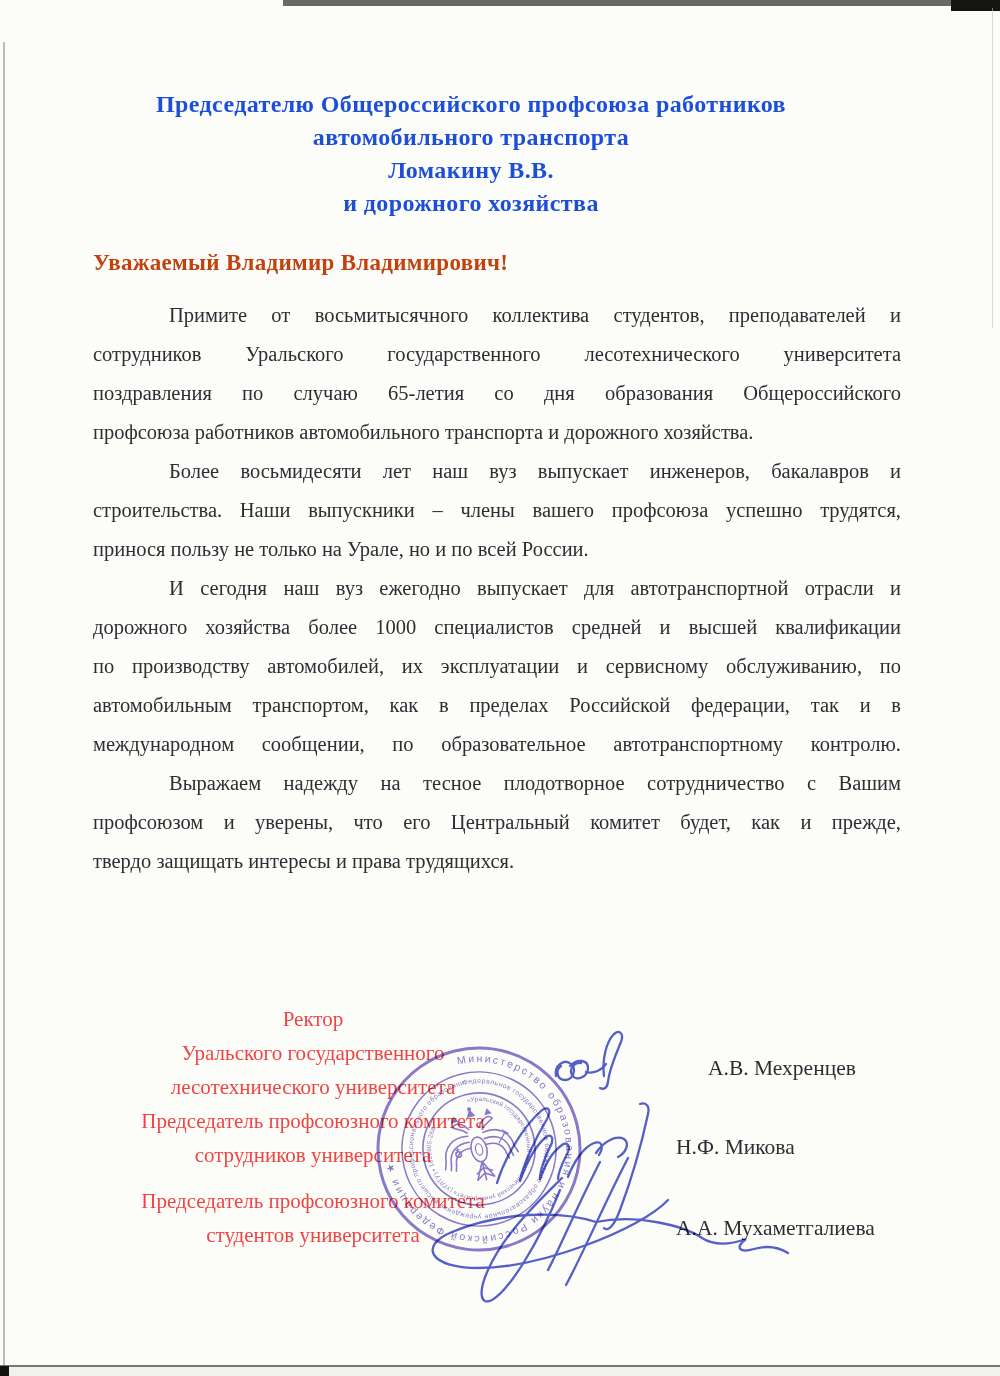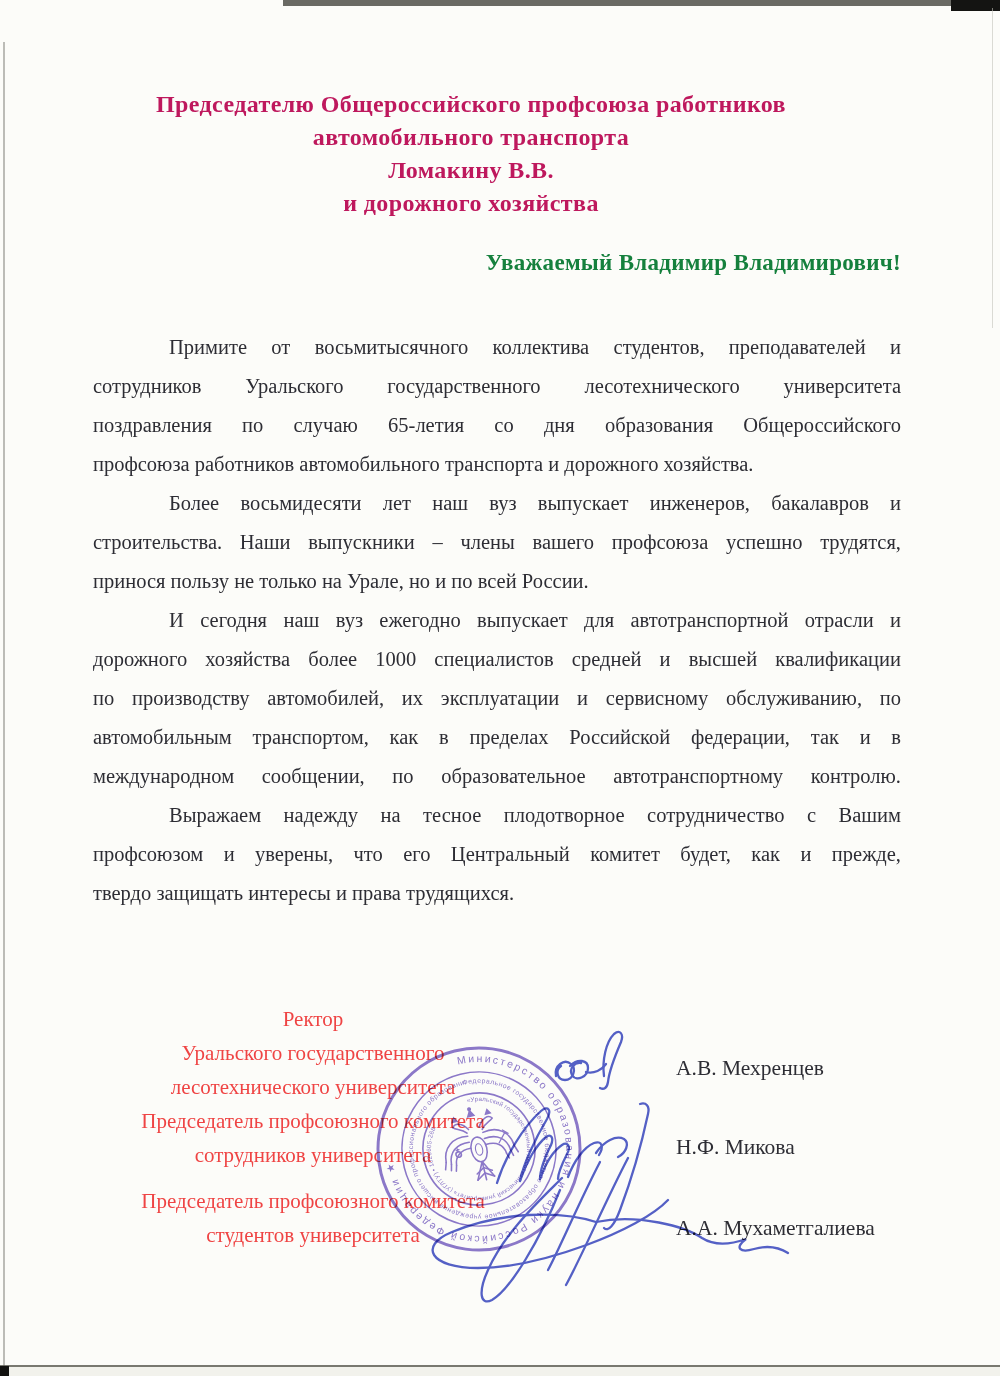"Председателю Общероссийского профсоюза" .recipient { color: #be185d -> #1d4ed8 }
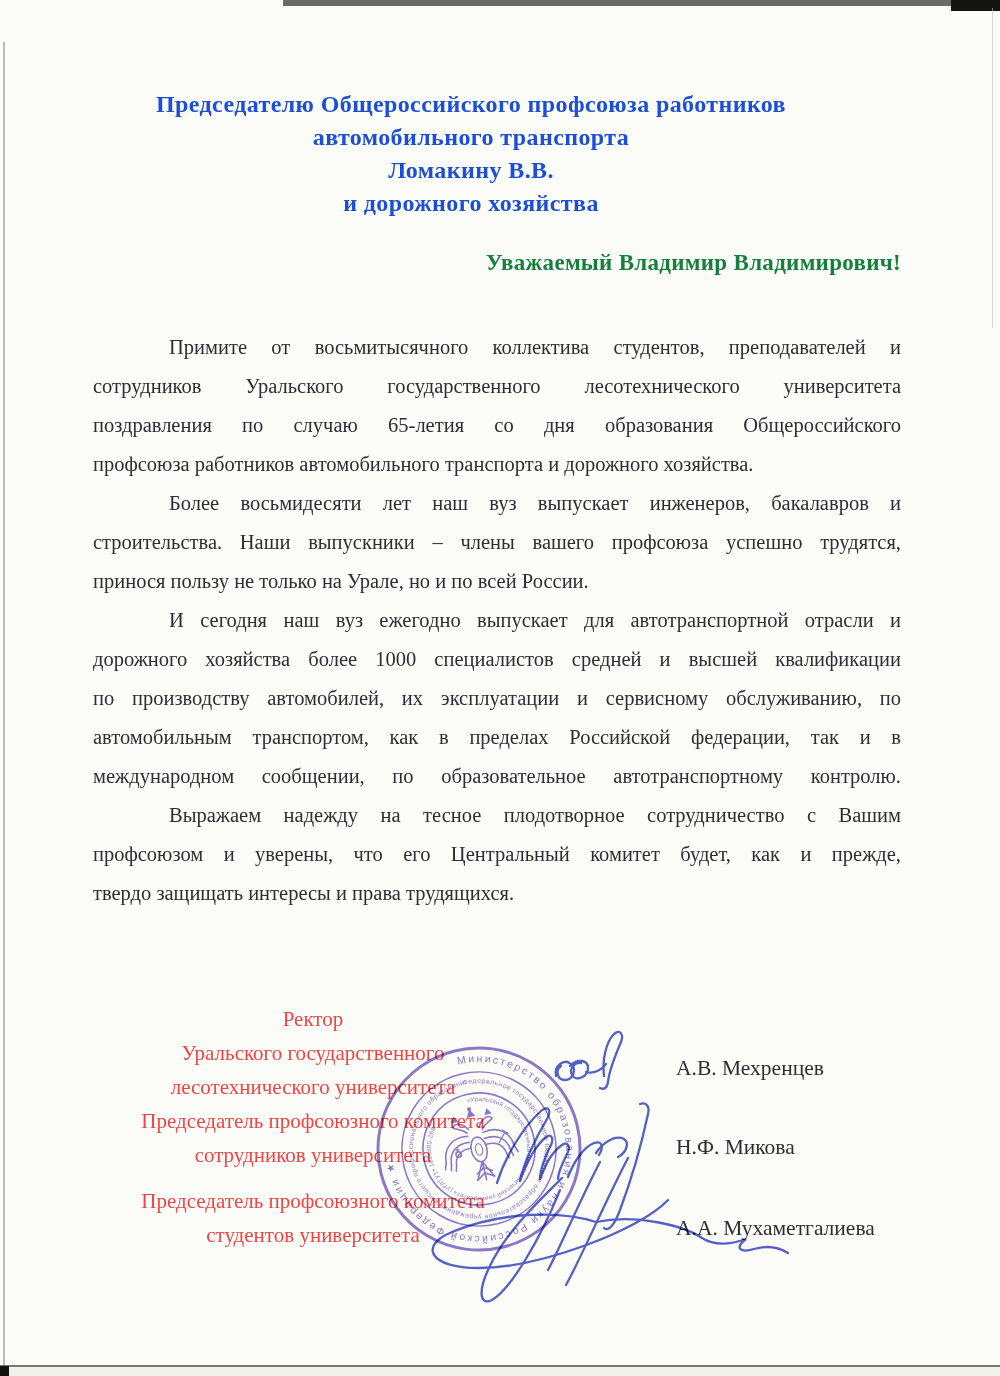"Уважаемый Владимир Владимирович!" .salutation { color: #15803d -> #c2410c; text-align: right -> left }
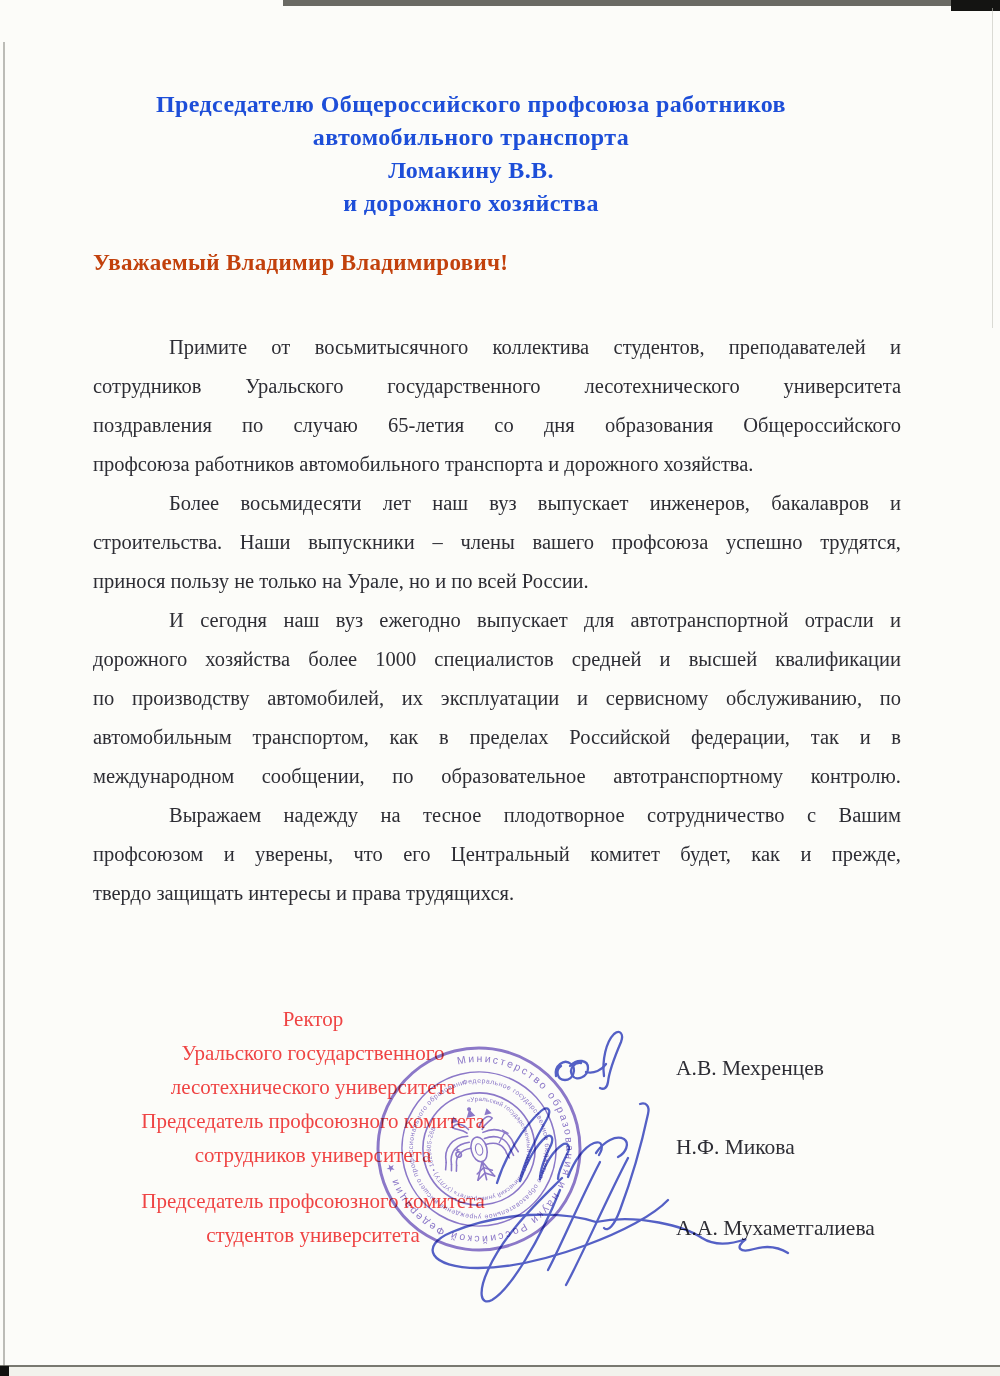"Примите от восьмитысячного коллектива" .body-text { margin-top: 32px -> none }
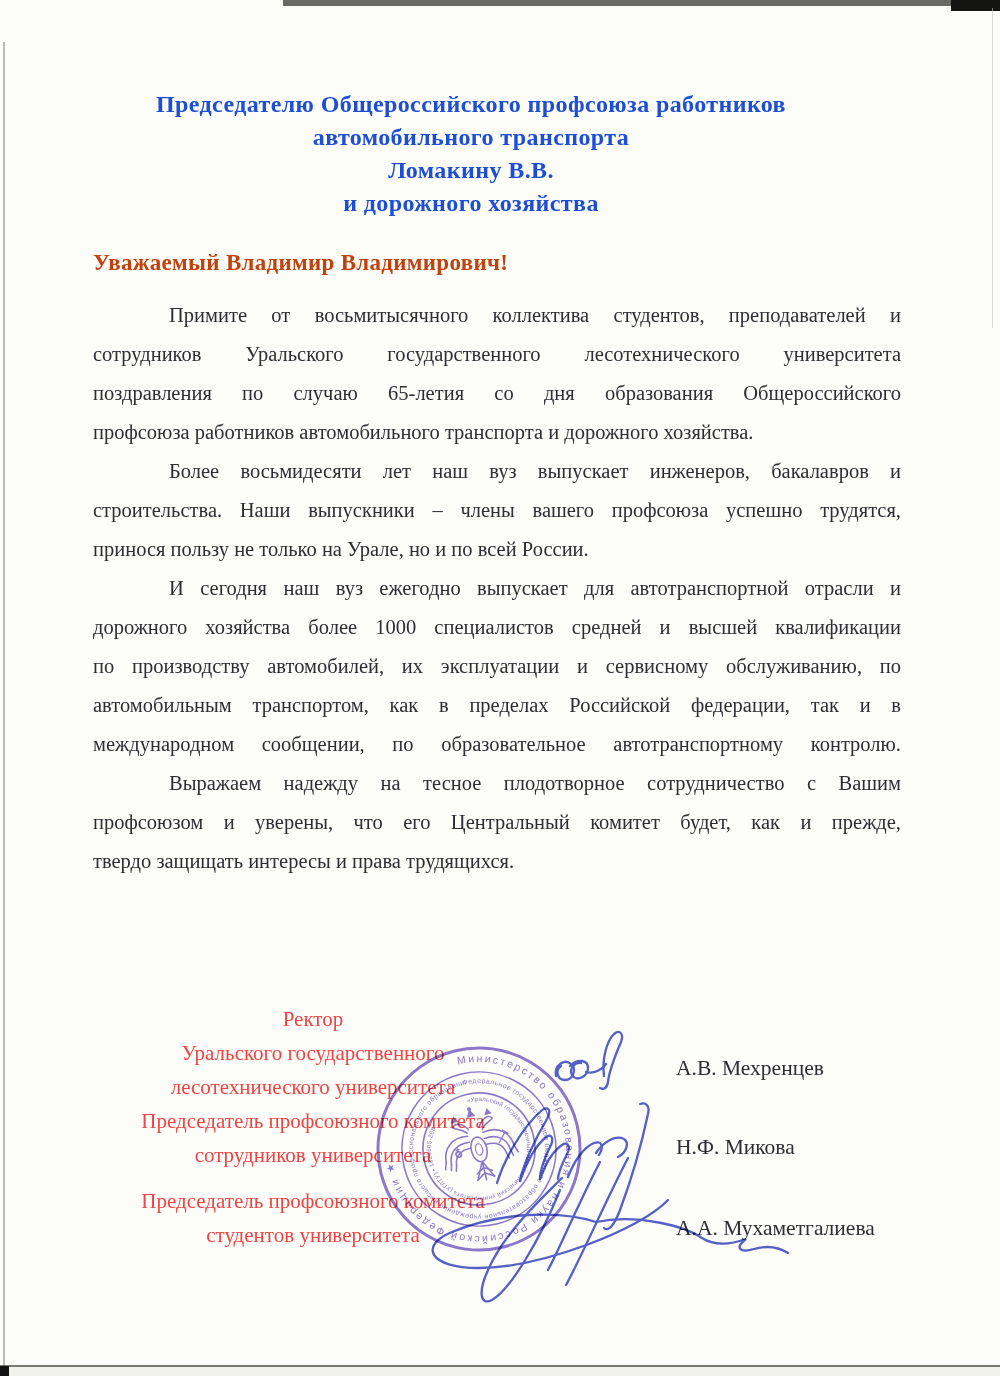"А.В. Мехренцев" #sig-name-1 { margin-left: none -> 32px }
